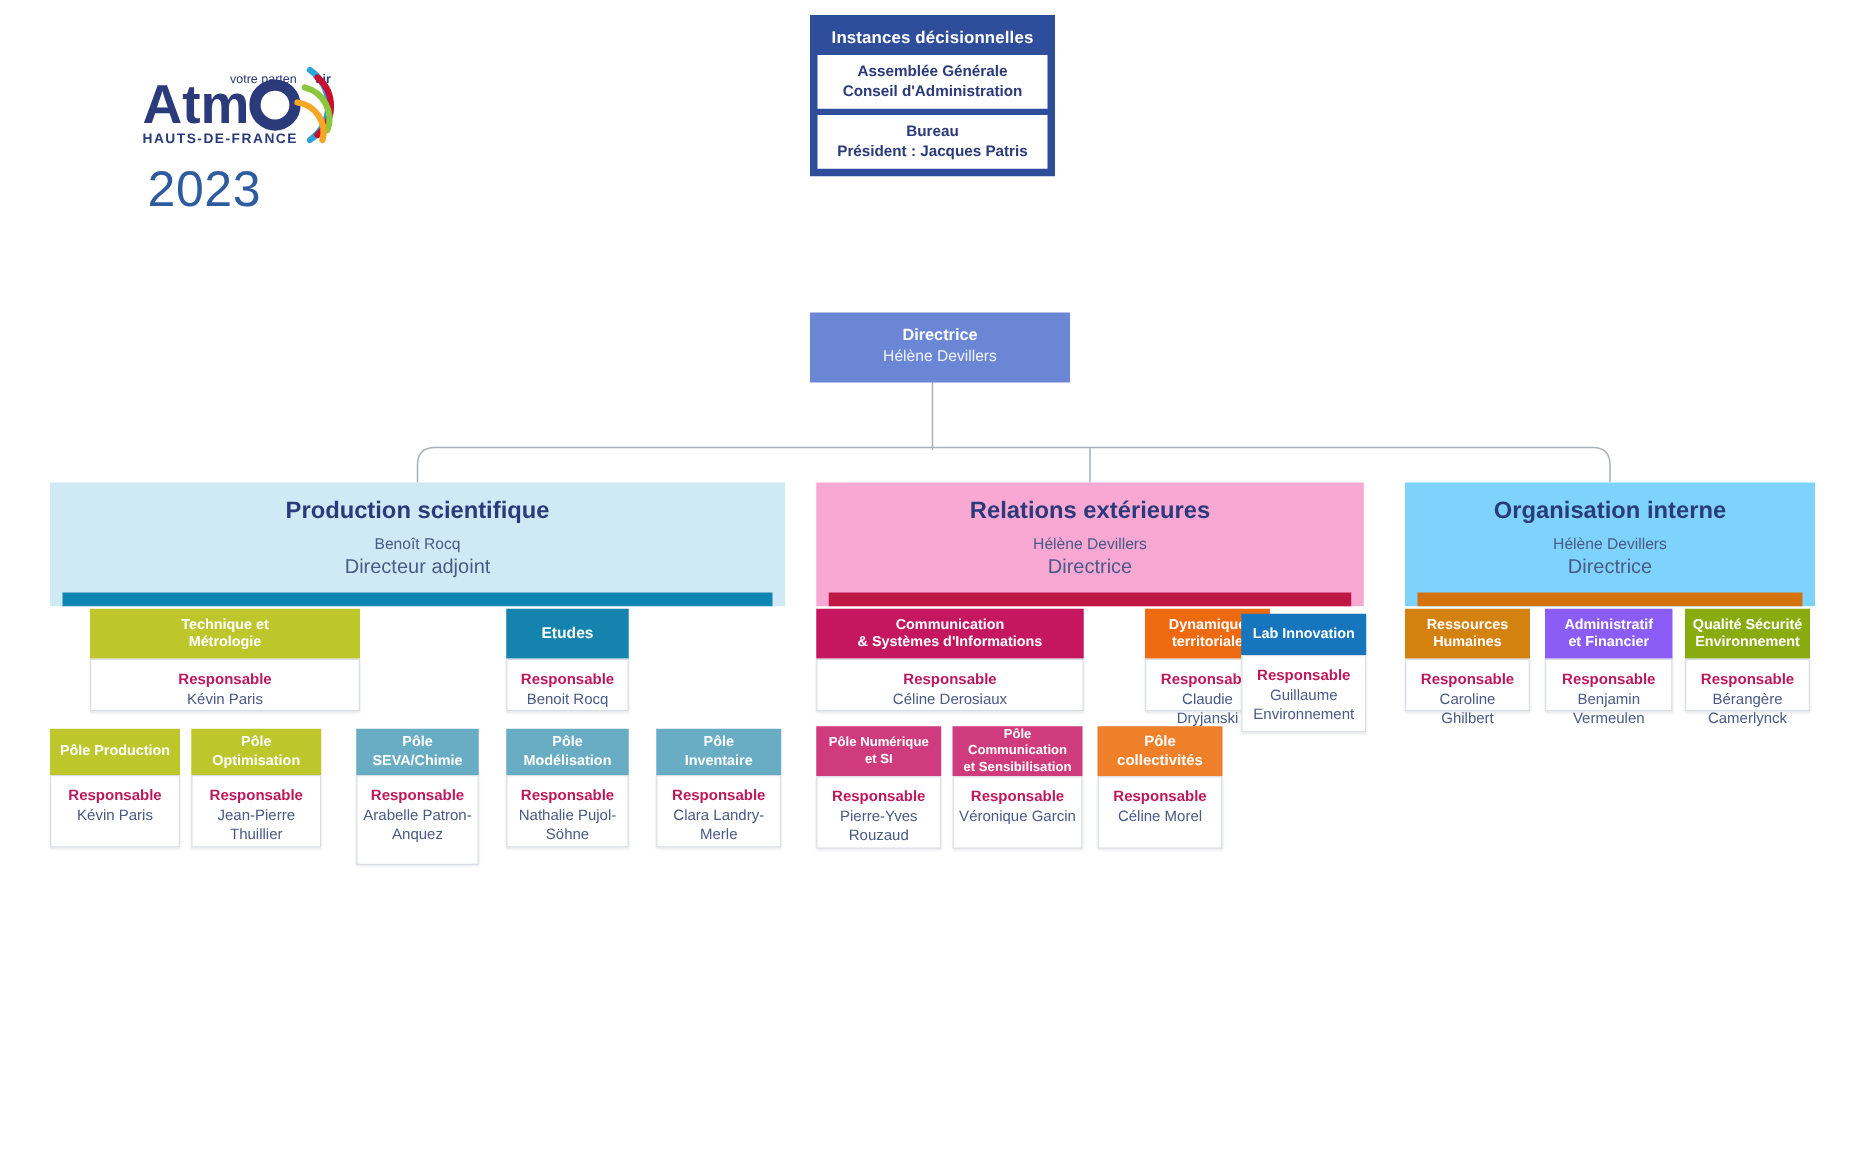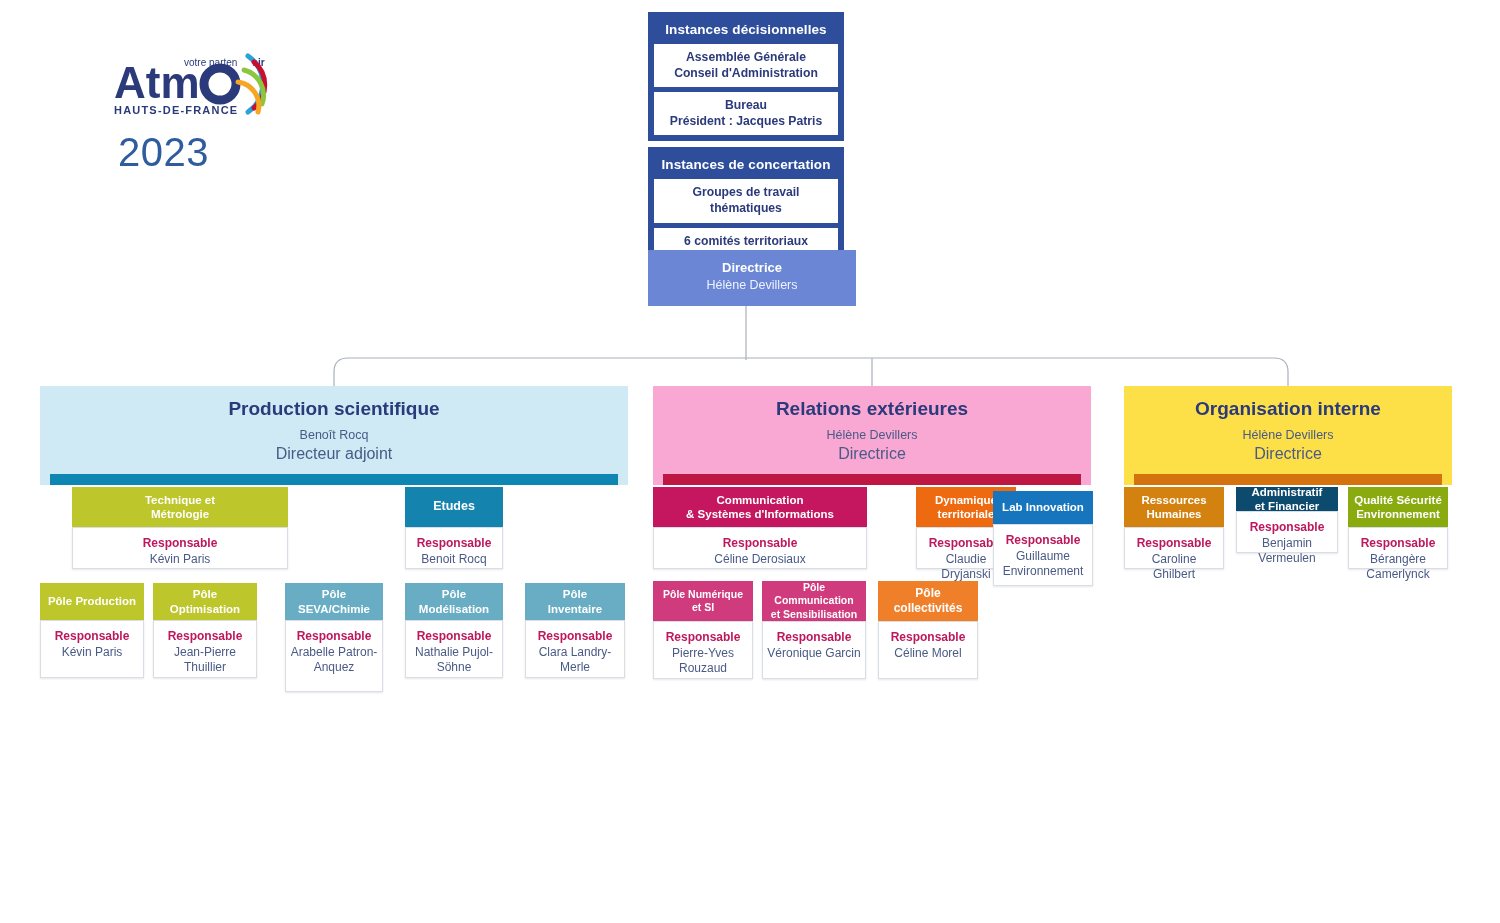"Instances de concertation" div.gov-block { html: <div> <div>Instances de concertation</div> <div>Groupes de travail<br>thématiques</div> <div>6 comités territoriaux</div> </div> -> none }
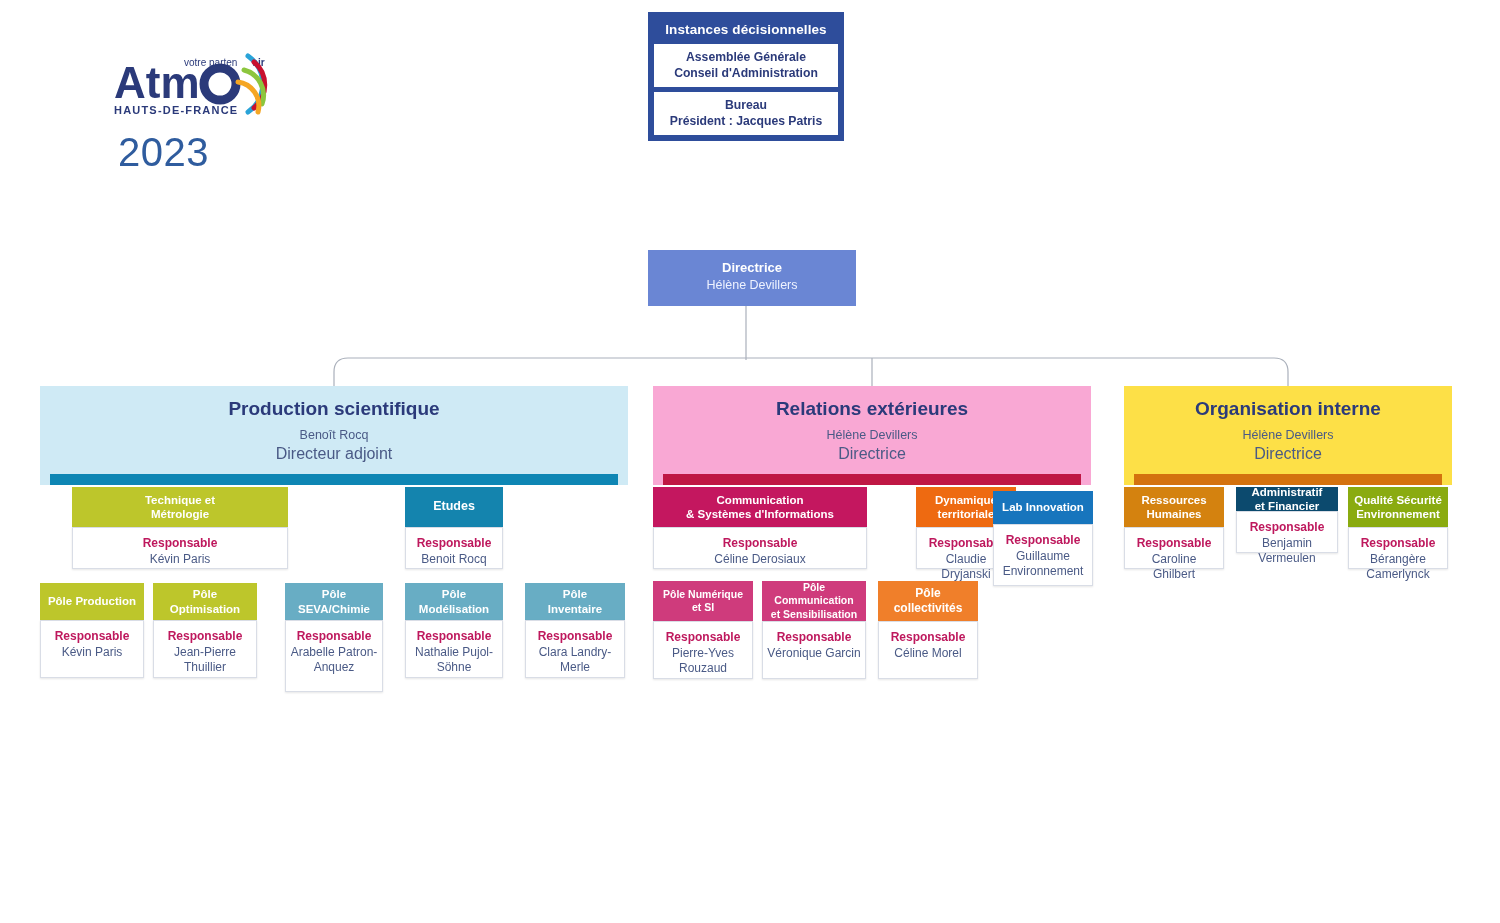"Organisation interne" div.dept-panel { background: #fde047 -> #7dd3fc }
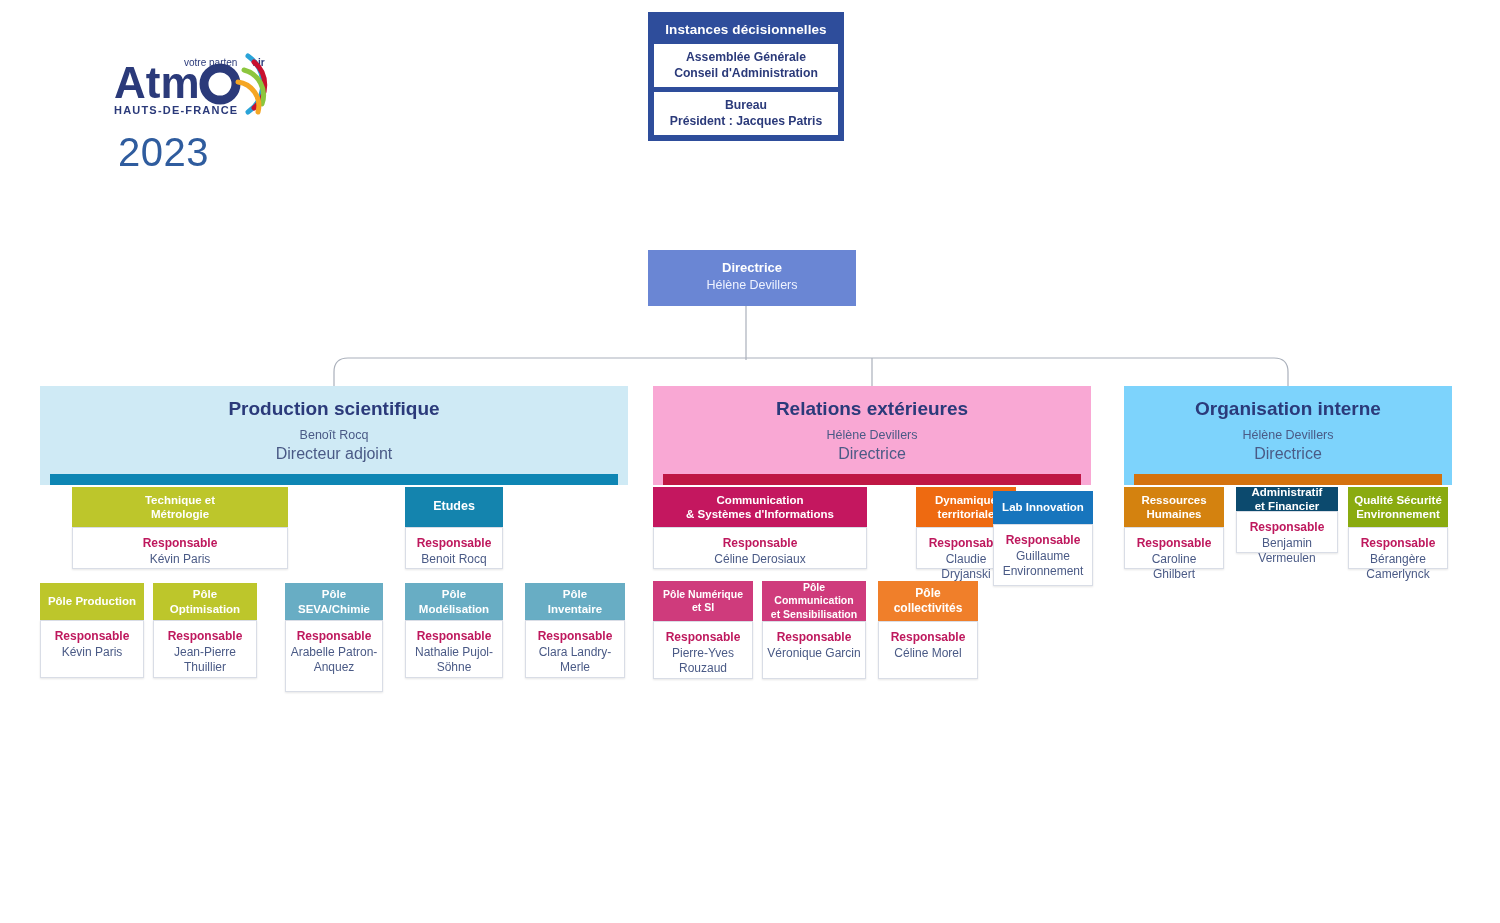"Administratif" div.card-head { background: #0c4a6e -> #8b5cf6; height: 24px -> 40px }
